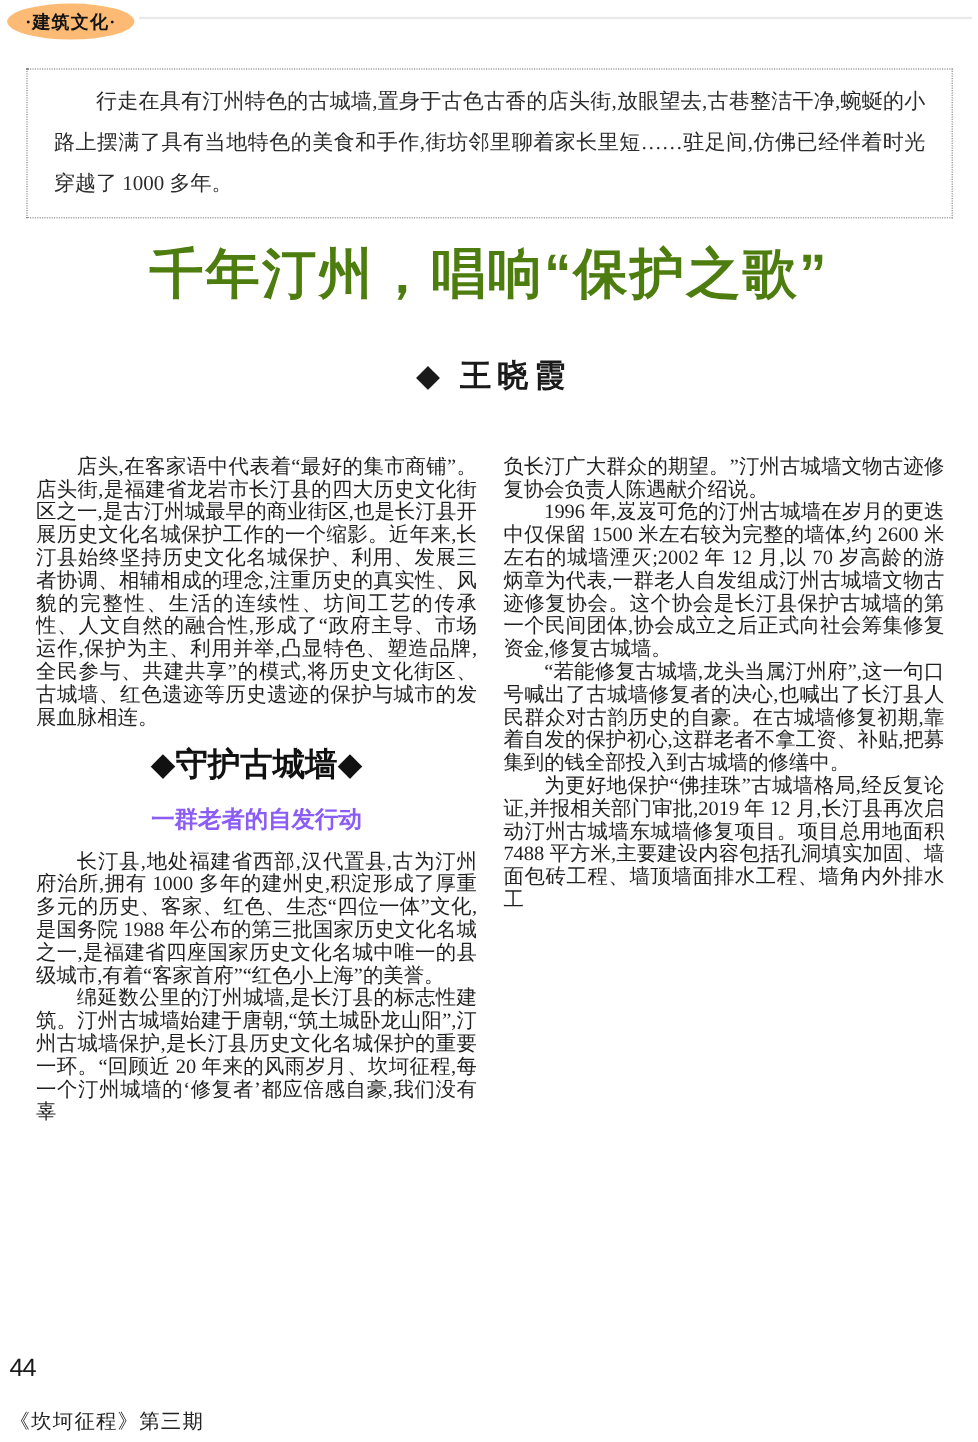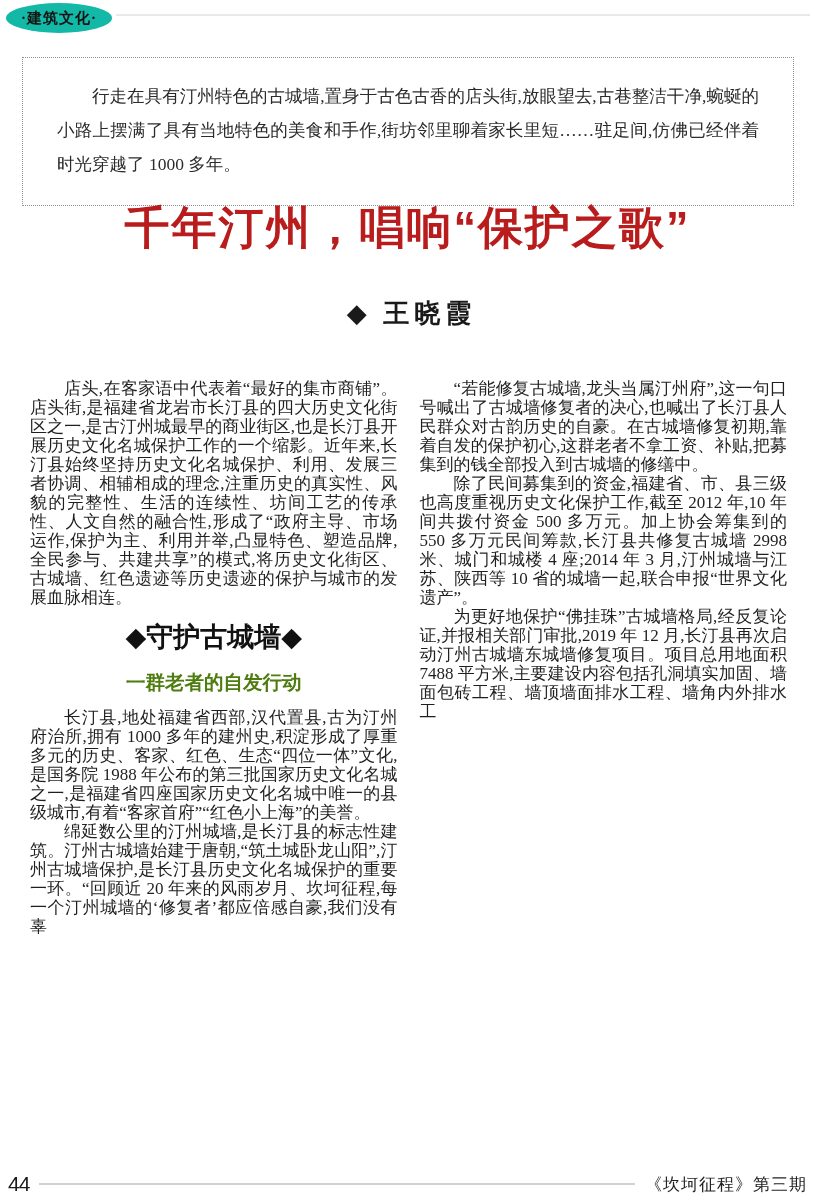"·建筑文化·" .badge { background: #14b8a6 -> #fdba74 }
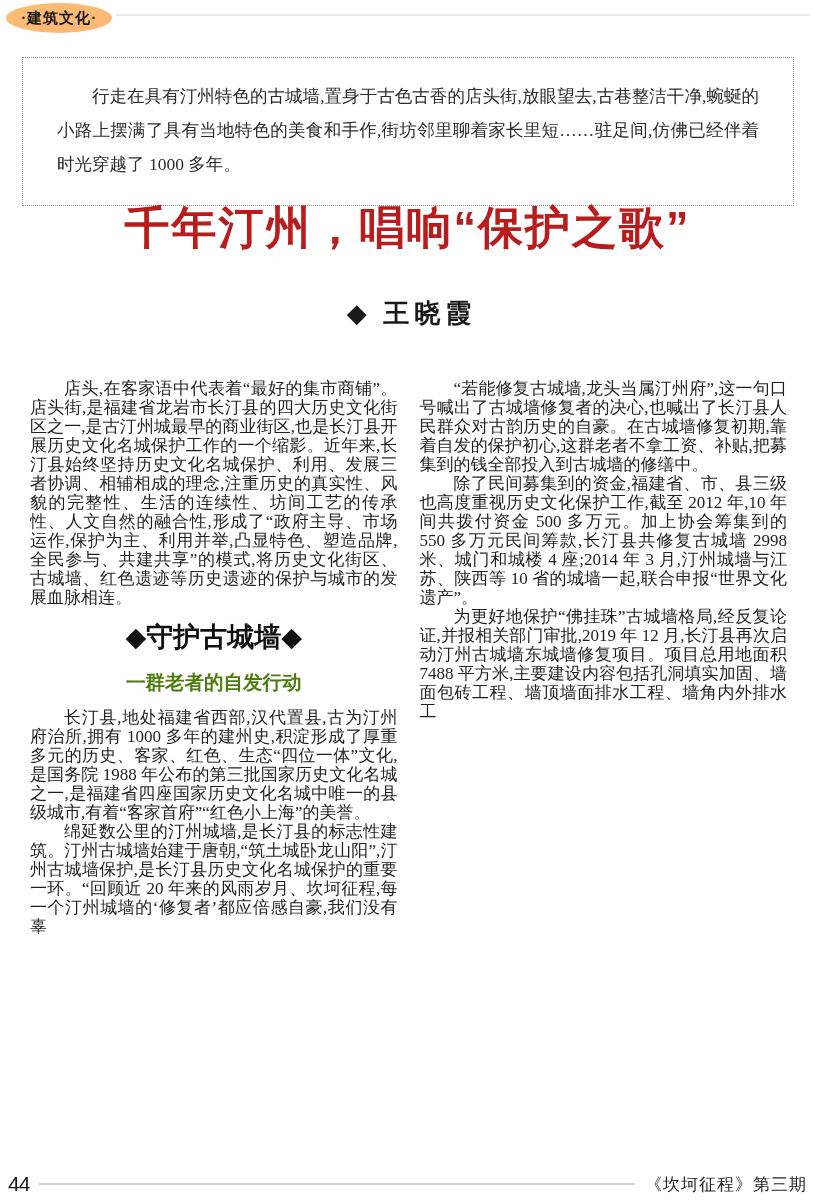"行走在具有汀州特色的古城墙,置身于古色古香的店头街,放眼望去,古巷整洁干净,蜿蜒" .intro-box p { margin: 16px -> 4px }
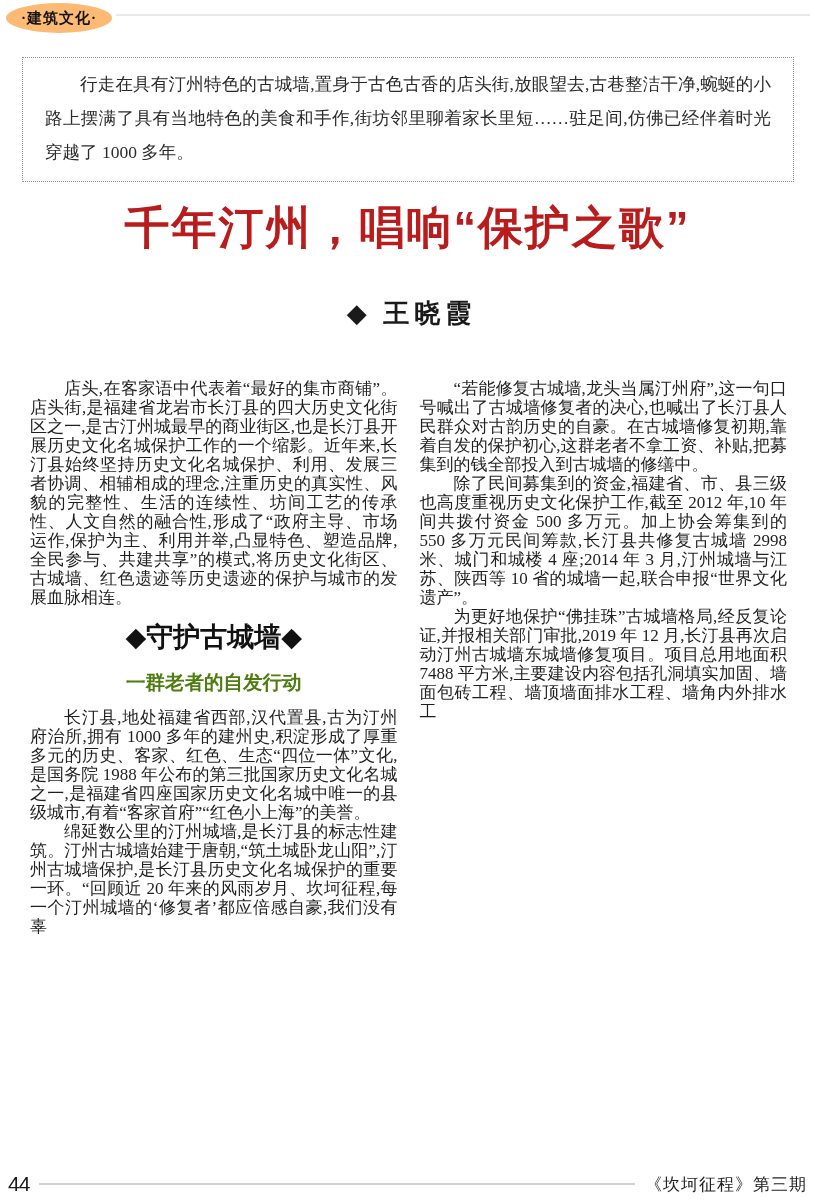"千年汀州，唱响“保护之歌”" .article-title { color: #b91c1c -> #4d7c0f }
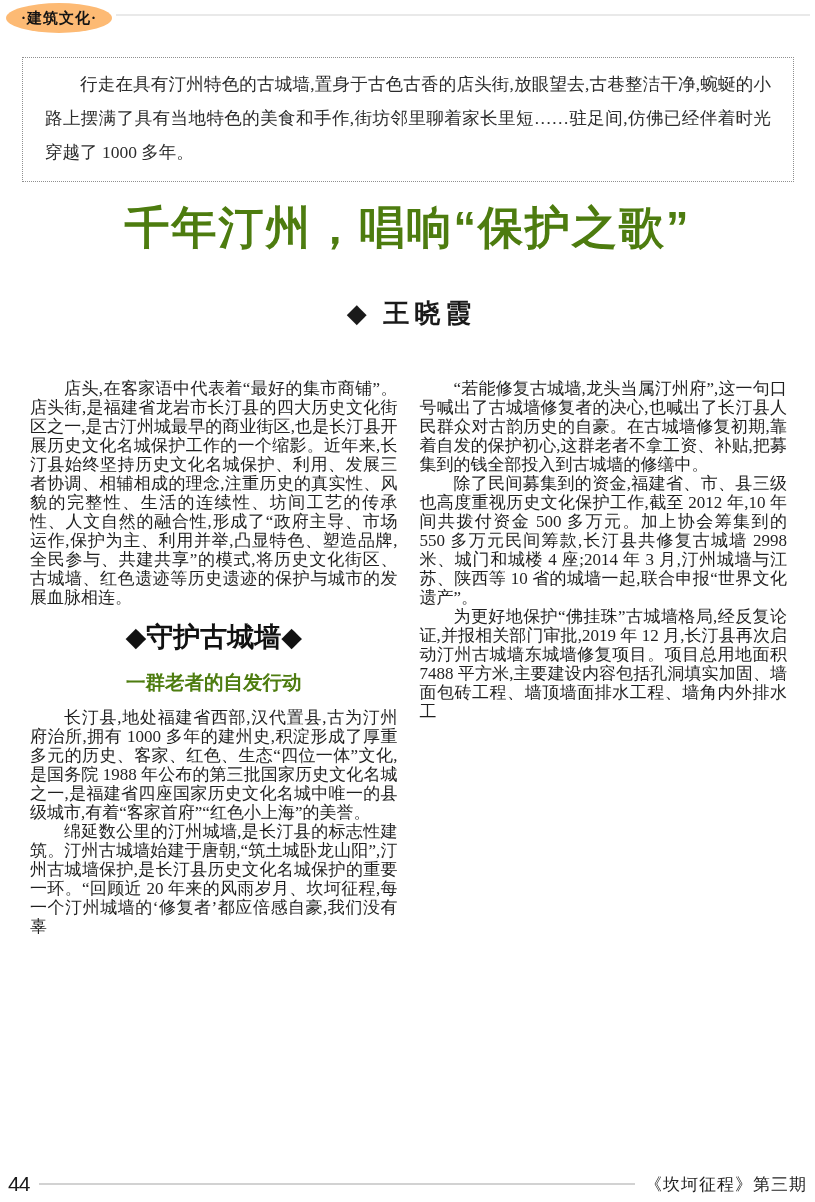"负长汀广大群众的期望。”汀州古城墙文物古迹修复协会负责人陈遇献介绍说。" p.no-indent { html: none -> <p>负长汀广大群众的期望。”汀州古城墙文物古迹修复协会负责人陈遇献介绍说。</p> }
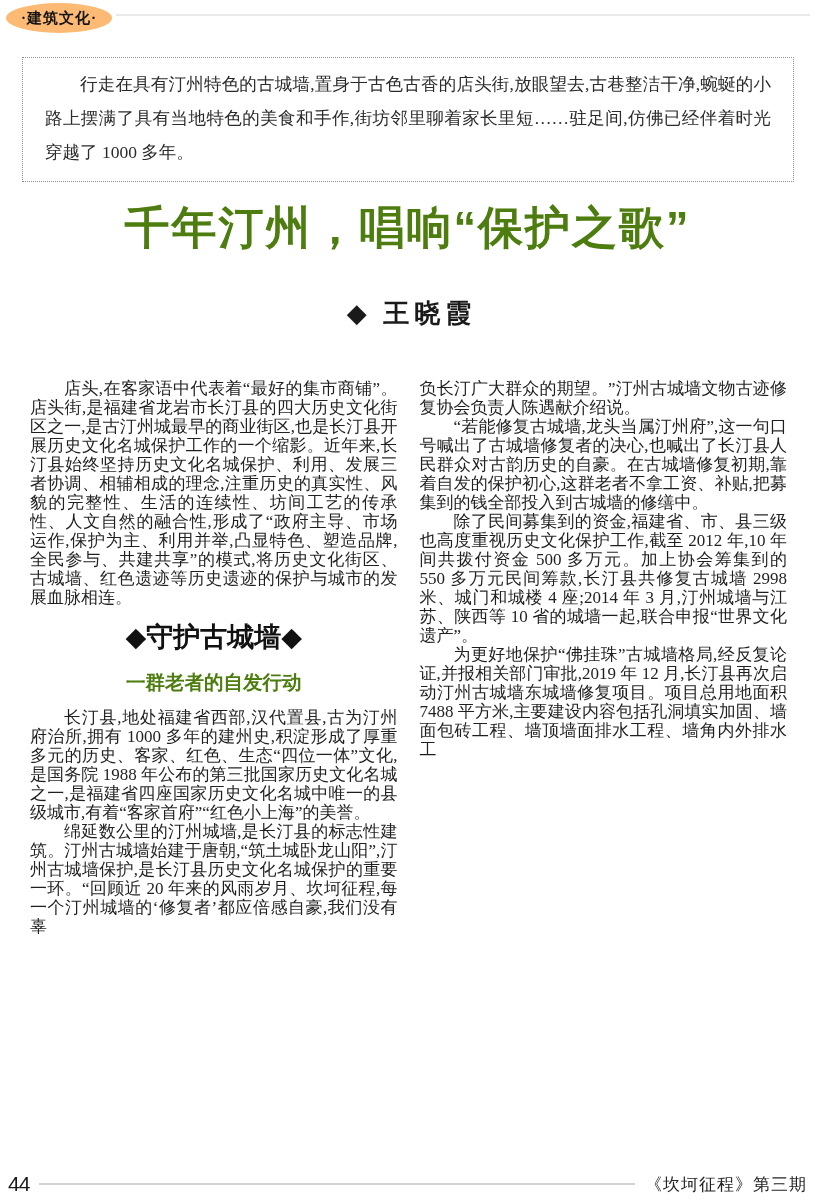"1996 年,岌岌可危的汀州古城墙在岁月的更迭中仅保留 1500" p { html: none -> <p>1996 年,岌岌可危的汀州古城墙在岁月的更迭中仅保留 1500 米左右较为完整的墙体,约 2600 米左右的城墙湮灭;2002 年 12 月,以 70 岁高龄的游炳章为代表,一群老人自发组成汀州古城墙文物古迹修复协会。这个协会是长汀县保护古城墙的第一个民间团体,协会成立之后正式向社会筹集修复资金,修复古城墙。</p> }
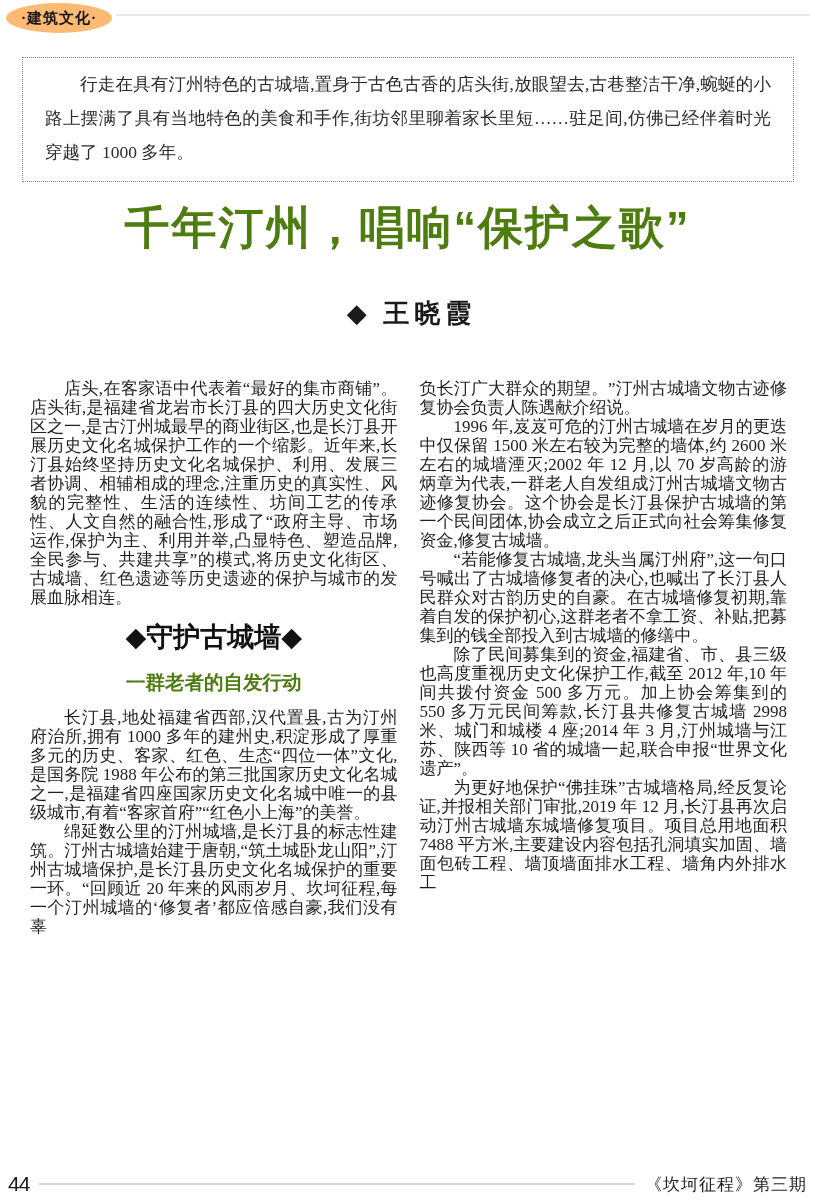"除了民间募集到的资金,福建省、市、县三级也高度重视历史文化保护工作,截至" p { html: <p>除了民间募集到的资金,福建省、市、县三级也高度重视历史文化保护工作,截至 2012 年,10 年间共拨付资金 500 多万元。加上协会筹集到的 550 多万元民间筹款,长汀县共修复古城墙 2998 米、城门和城楼 4 座;2014 年 3 月,汀州城墙与江苏、陕西等 10 省的城墙一起,联合申报“世界文化遗产”。</p> -> none }
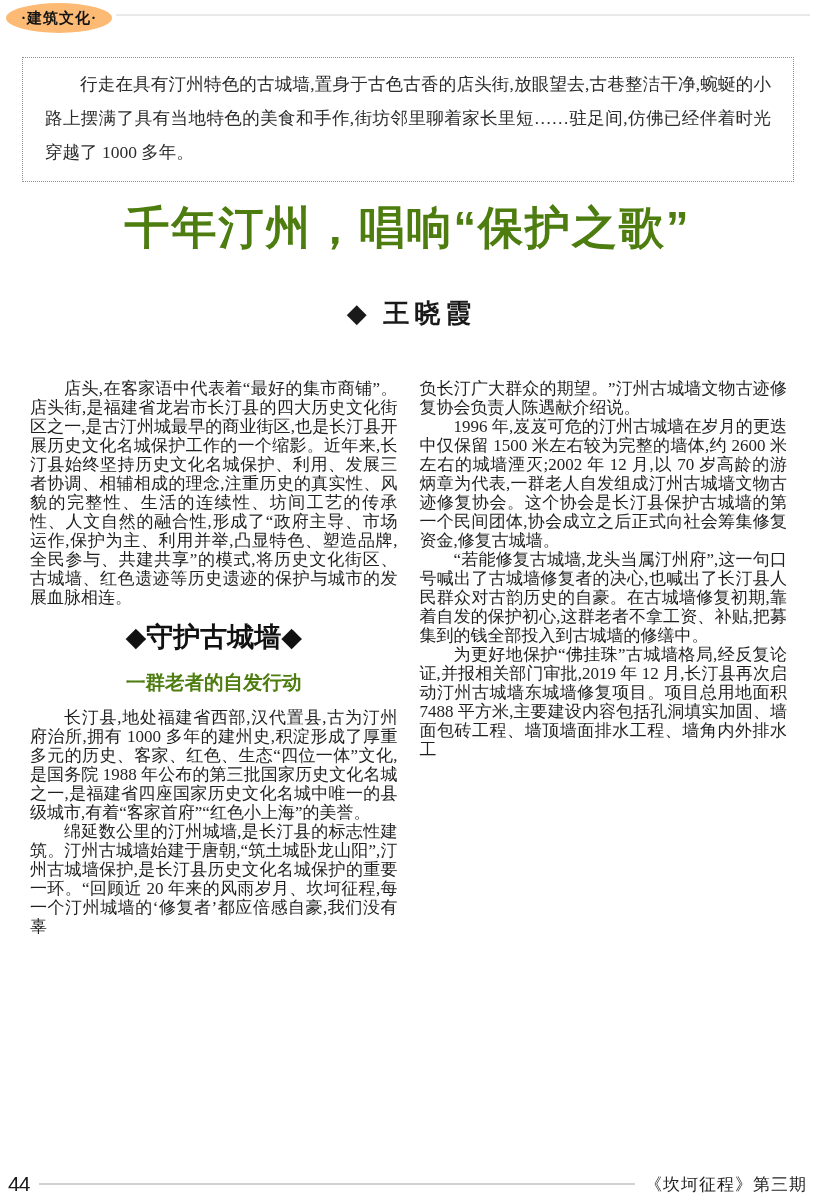"一群老者的自发行动" .section-subheading { color: #4d7c0f -> #8b5cf6 }
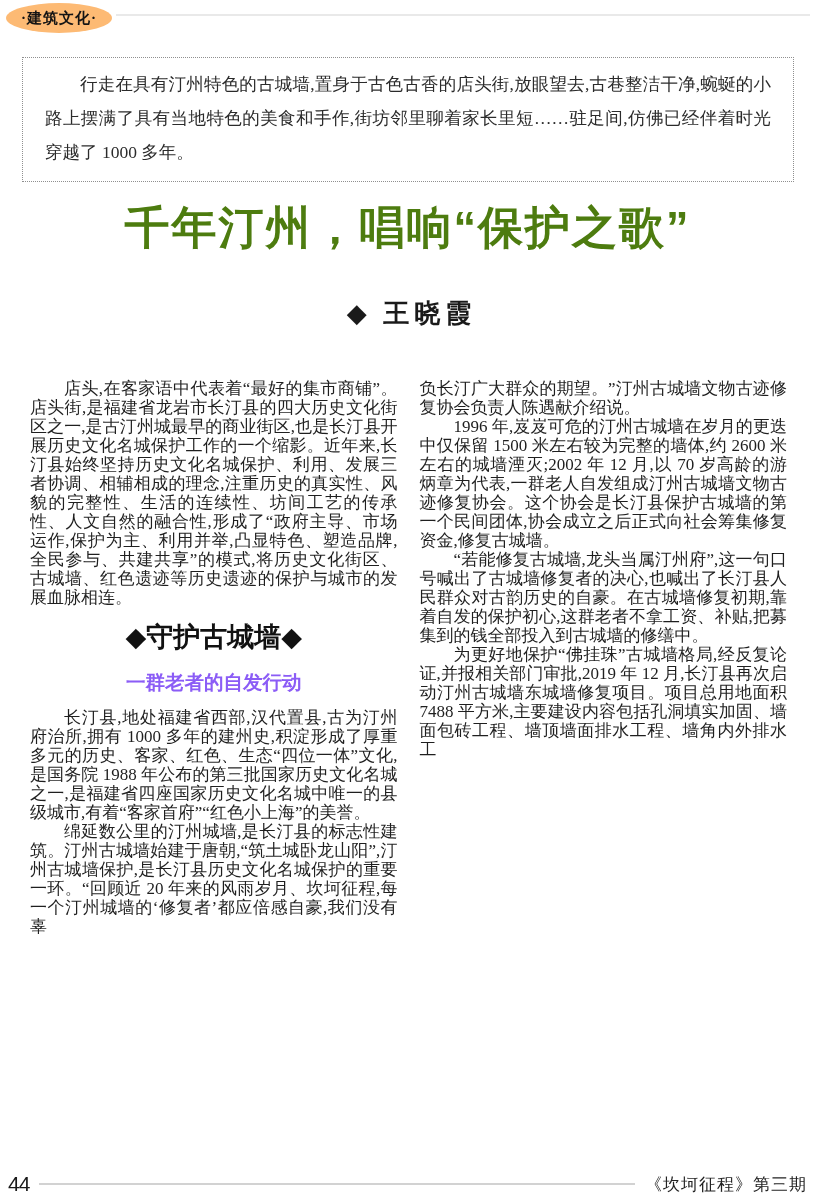"44" .footer { align-items: center -> none; flex-direction: none -> column }
